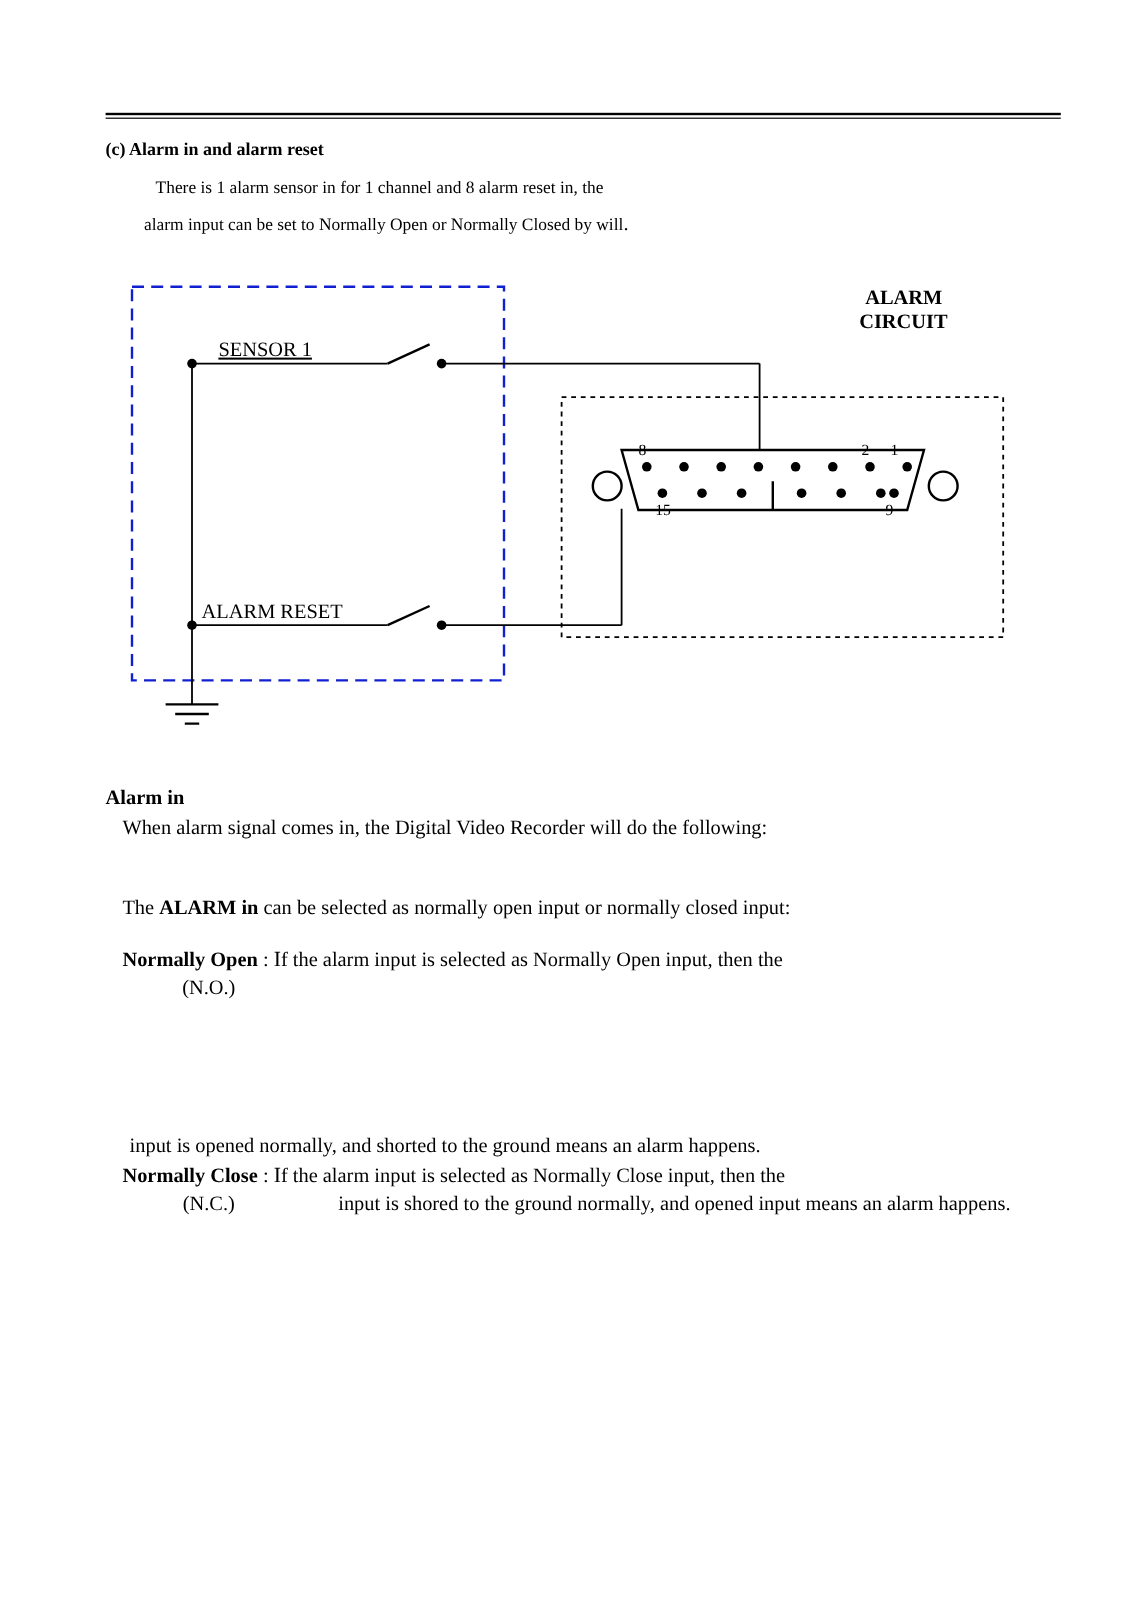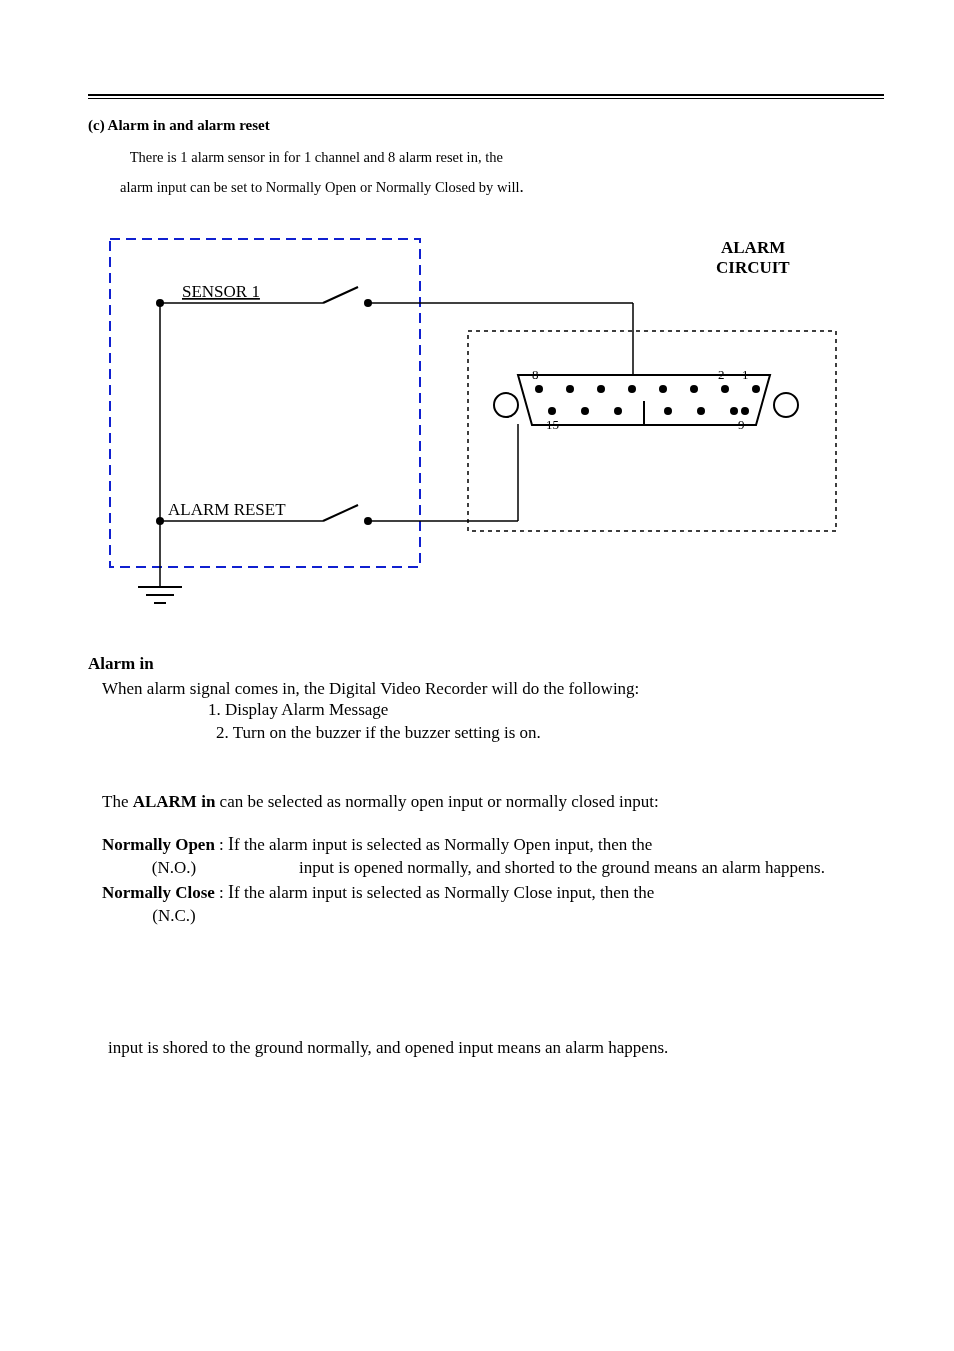"1. Display Alarm Message" div.enum { html: <div> <div>1. Display Alarm Message</div> <div>2. Turn on the buzzer if the buzzer setting is on.</div> </div> -> none }
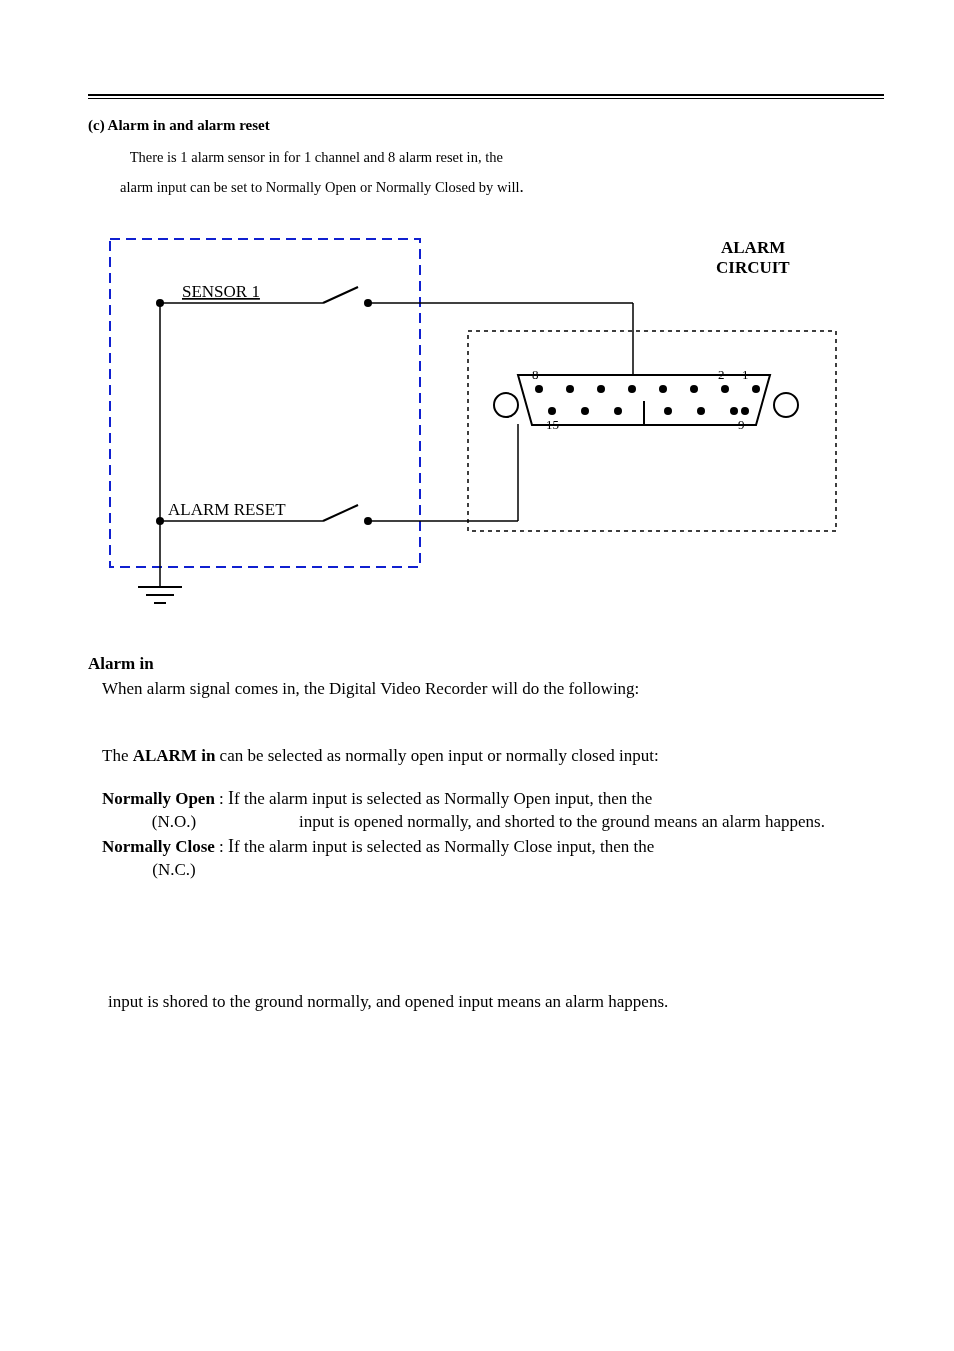"(N.O.)" div.term-row { flex-direction: none -> column }
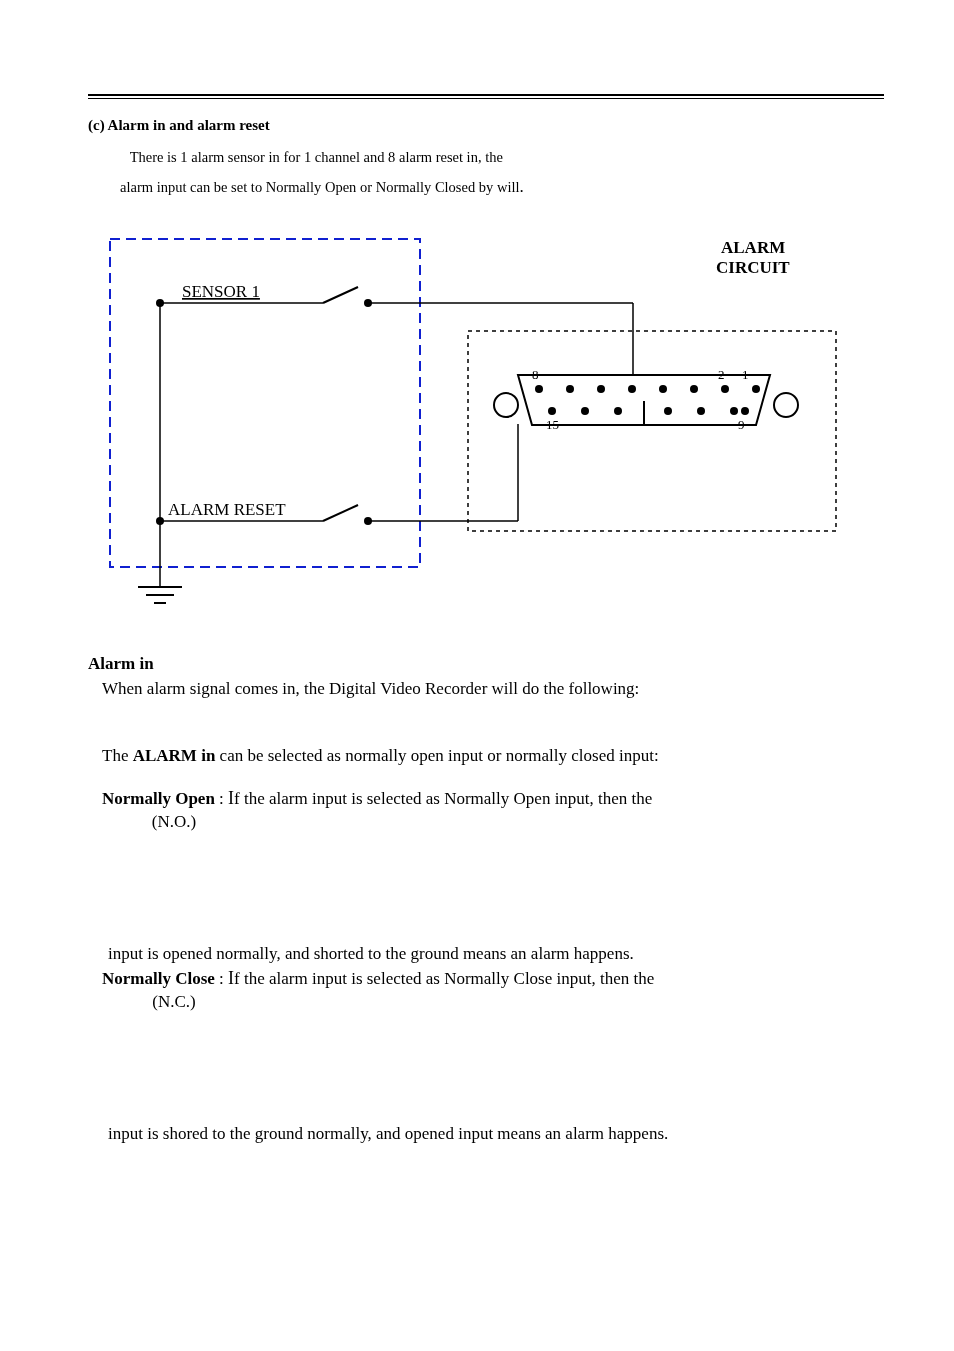"(N.C.)" div.term-row { flex-direction: column -> none }
